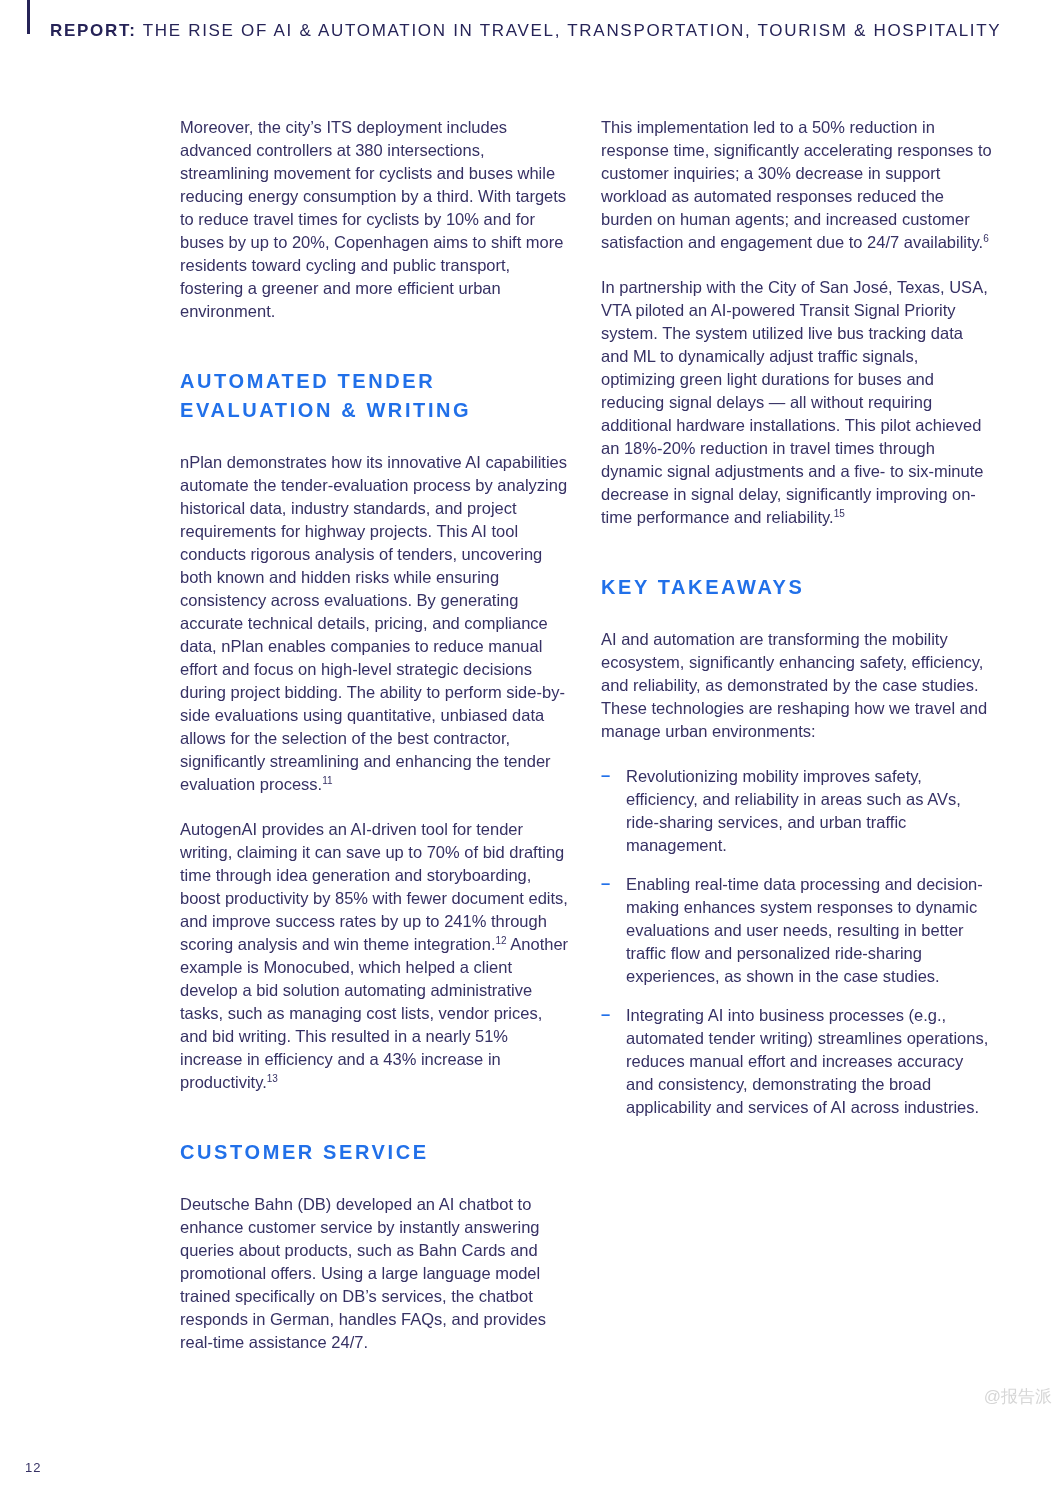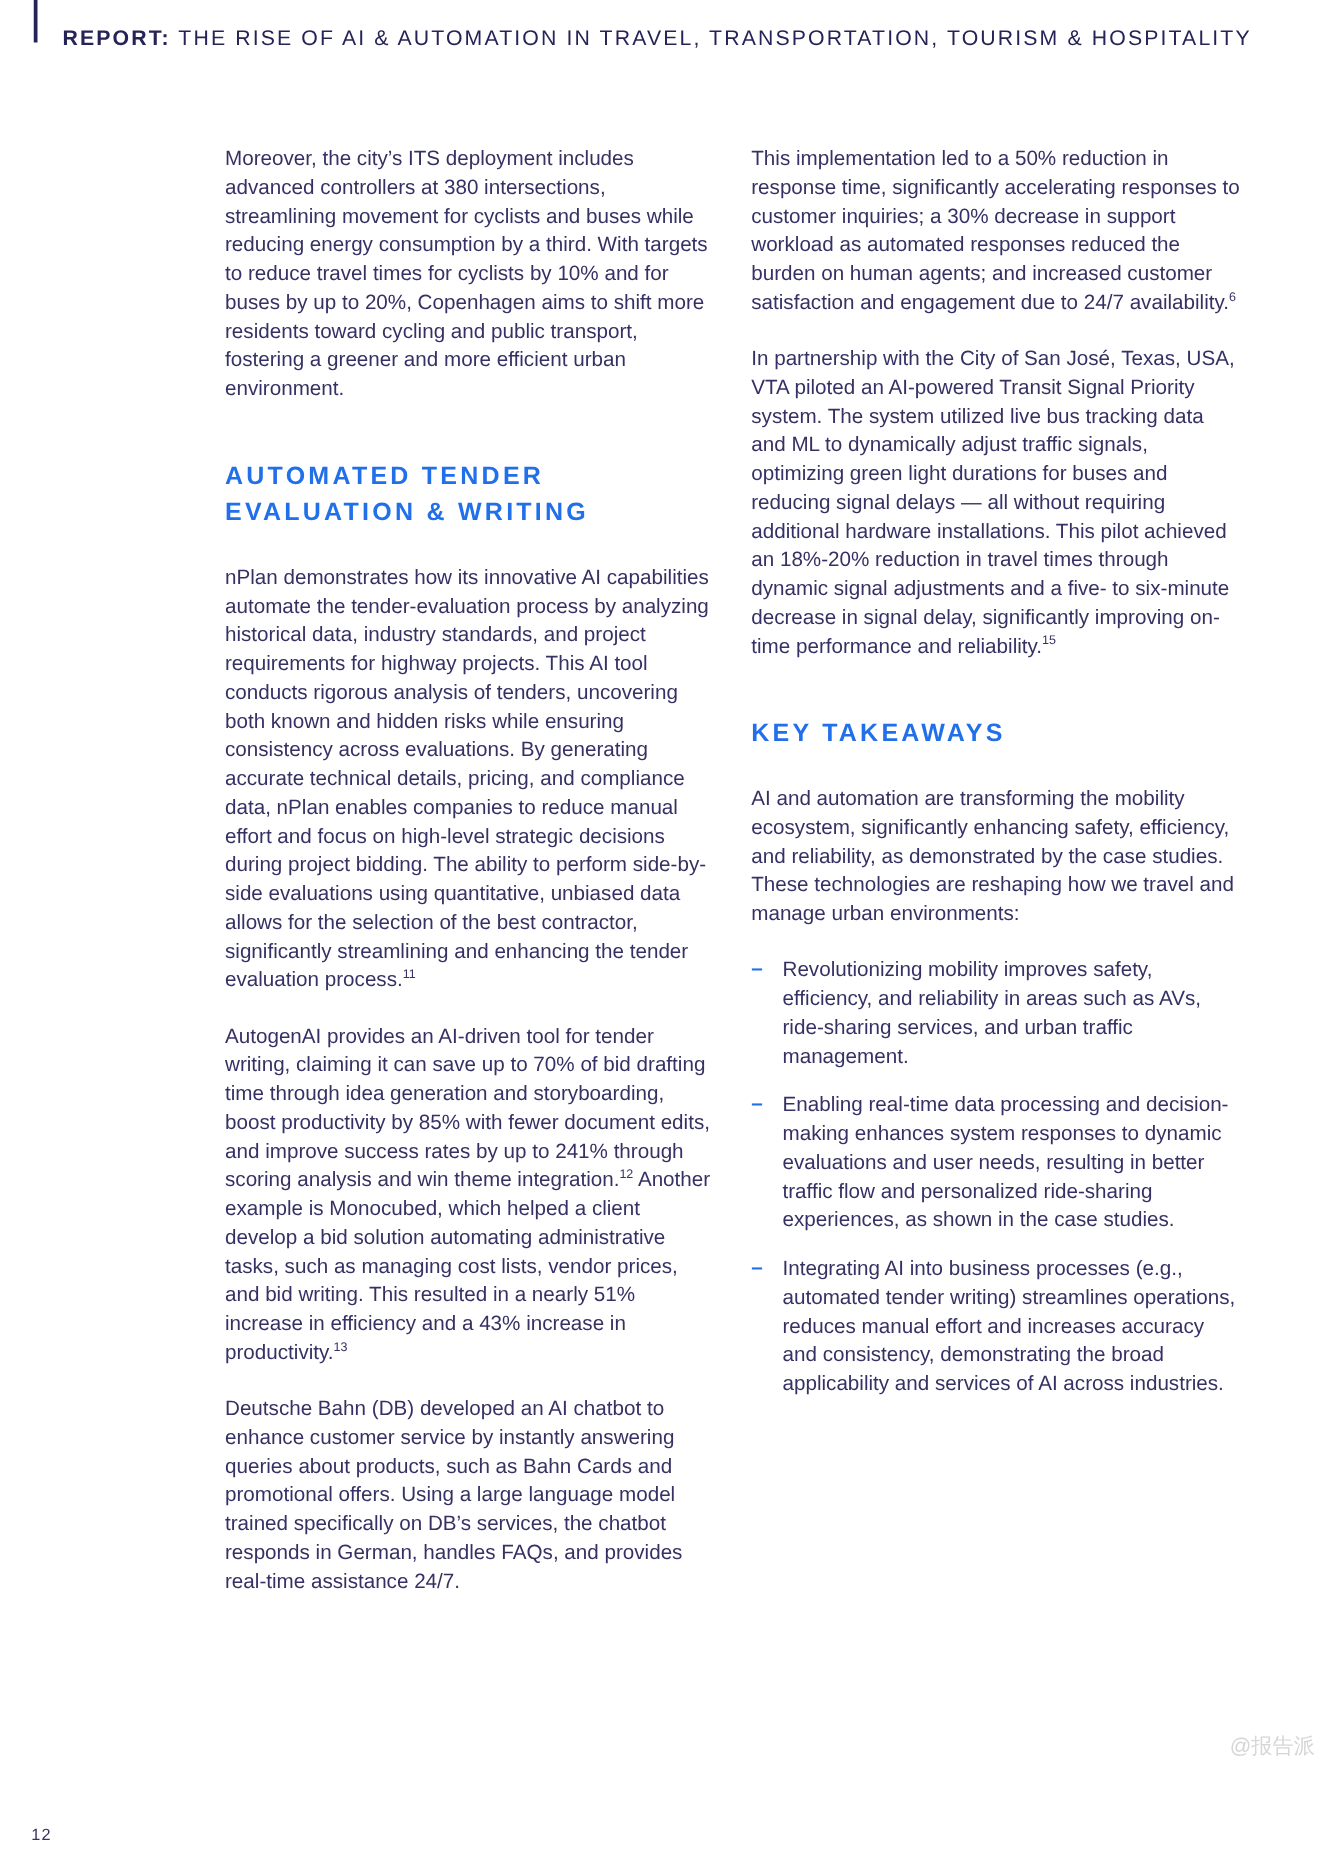"CUSTOMER SERVICE" h2.section-heading { html: none -> <h2>CUSTOMER SERVICE</h2> }
